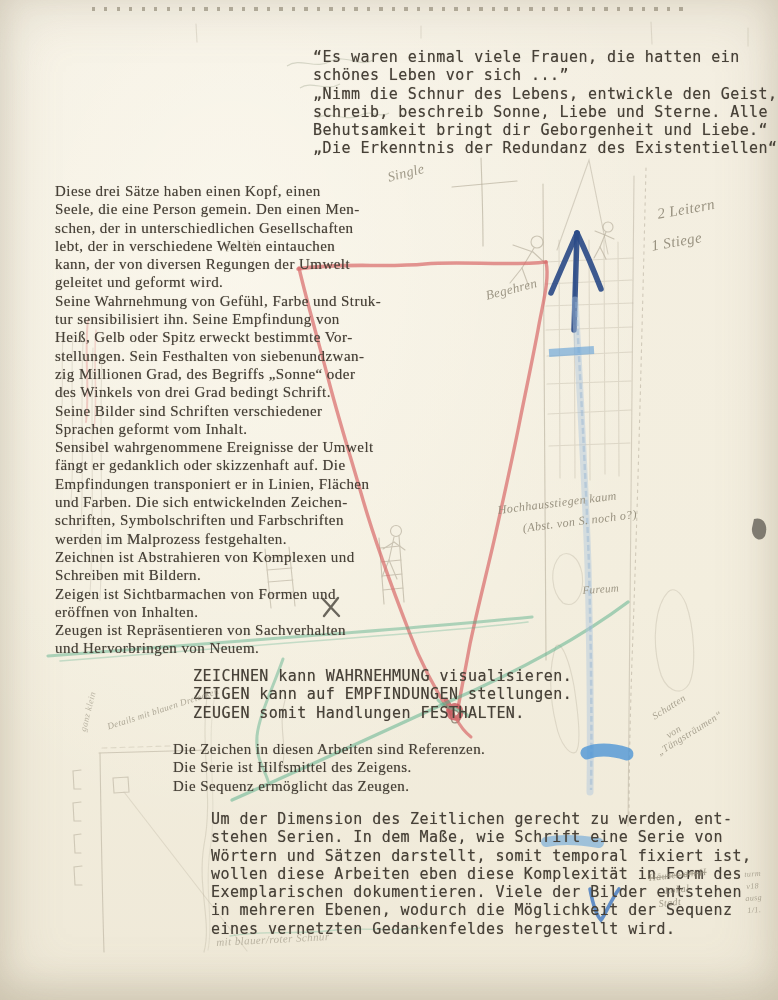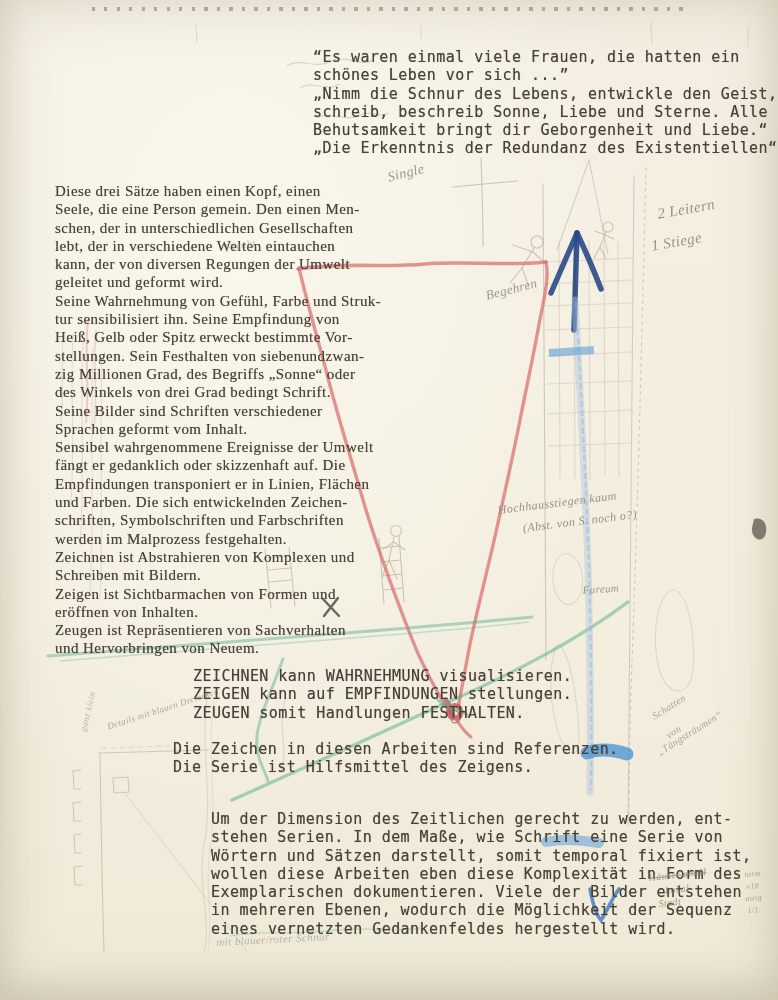"Die Zeichen in diesen Arbeiten" #series-block { font-family: none -> Liberation Serif, serif }
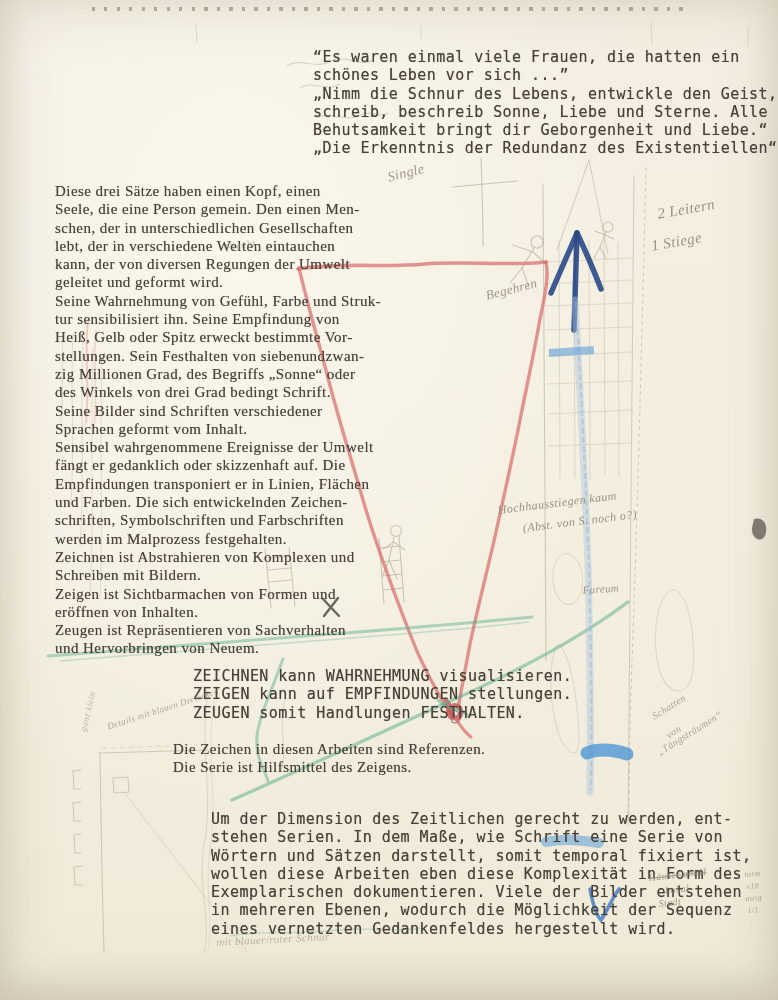"Die Sequenz ermöglicht das Zeugen." div { html: none -> <div>Die Sequenz ermöglicht das Zeugen.</div> }
